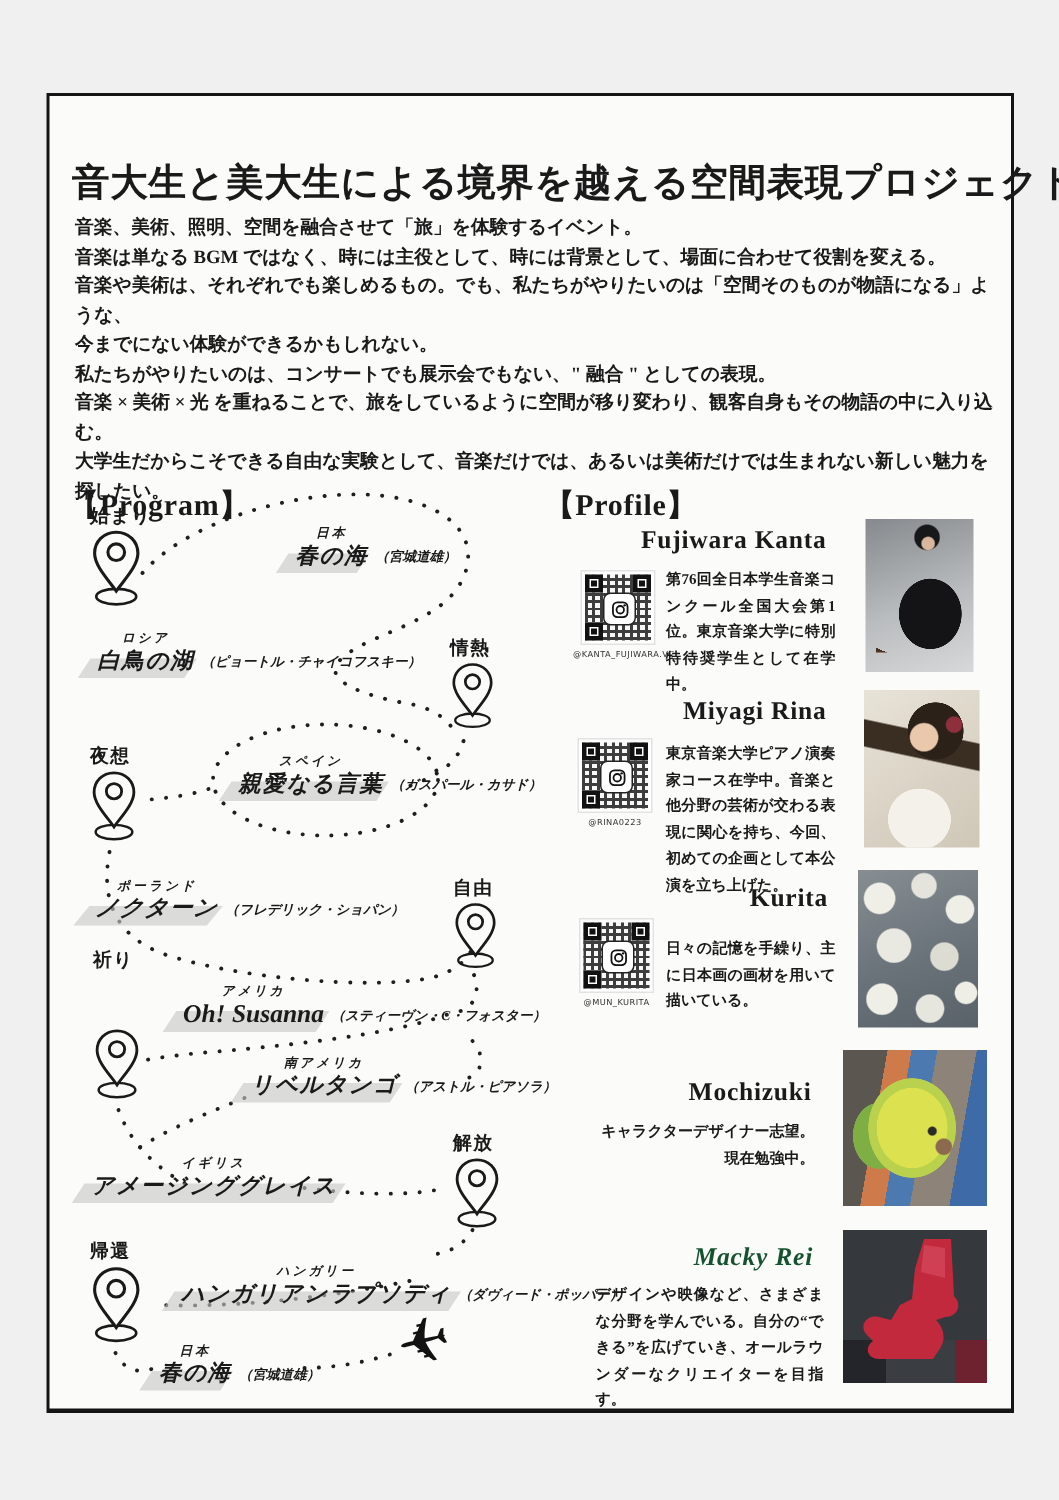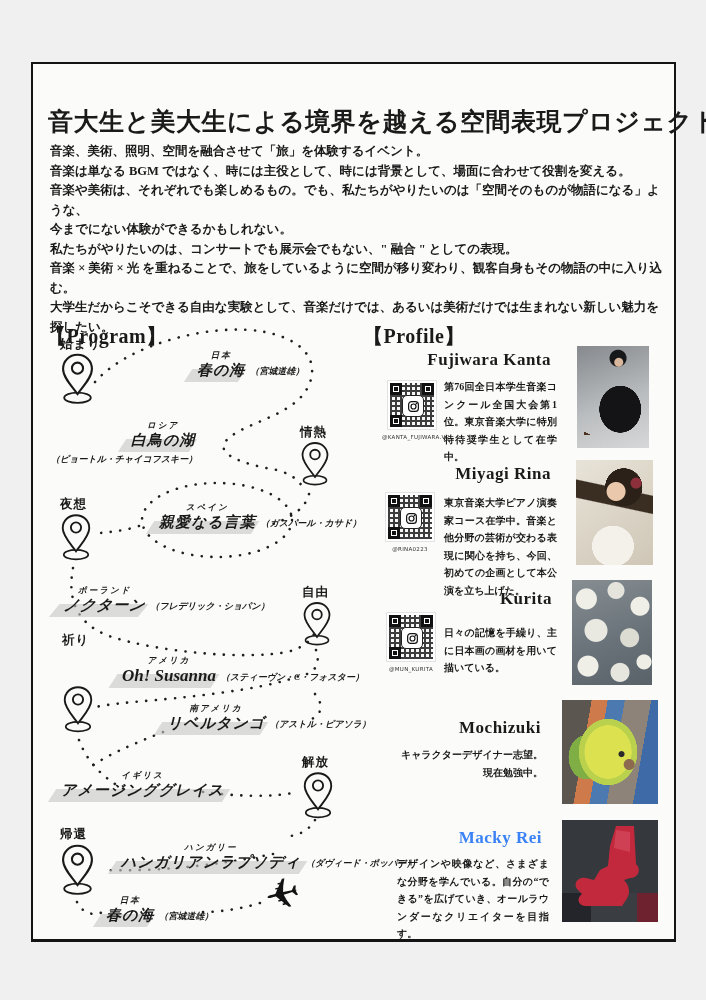"ロシア" .p1 { flex-direction: column -> none; left: 18px -> 30px }
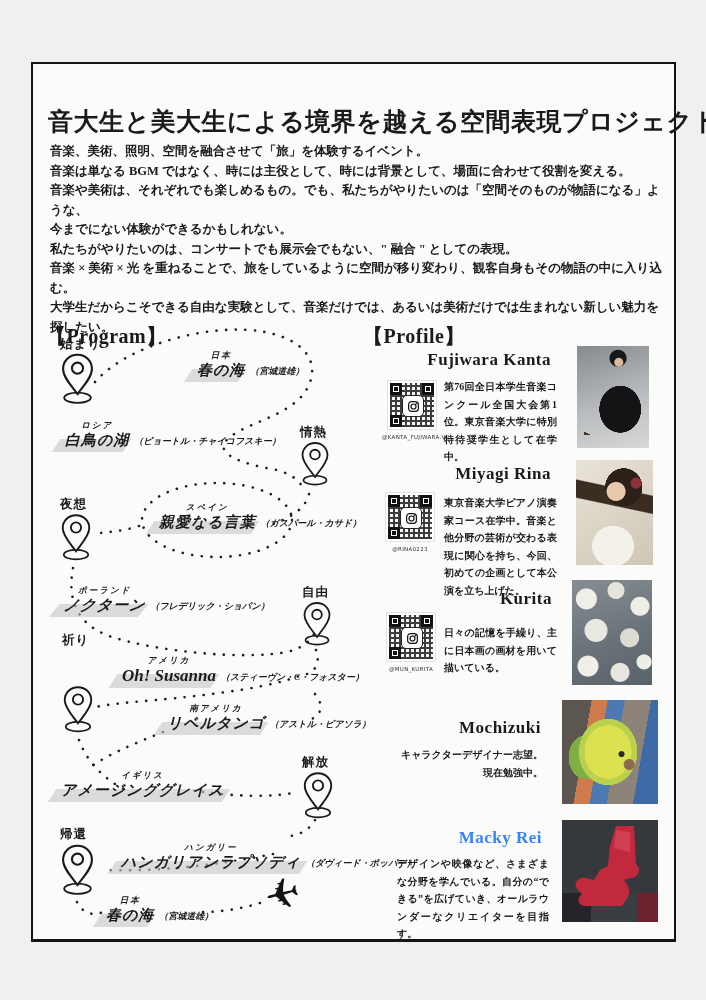"Macky Rei" .name-muted { color: #3b82f6 -> #14532d; font-style: none -> italic }
